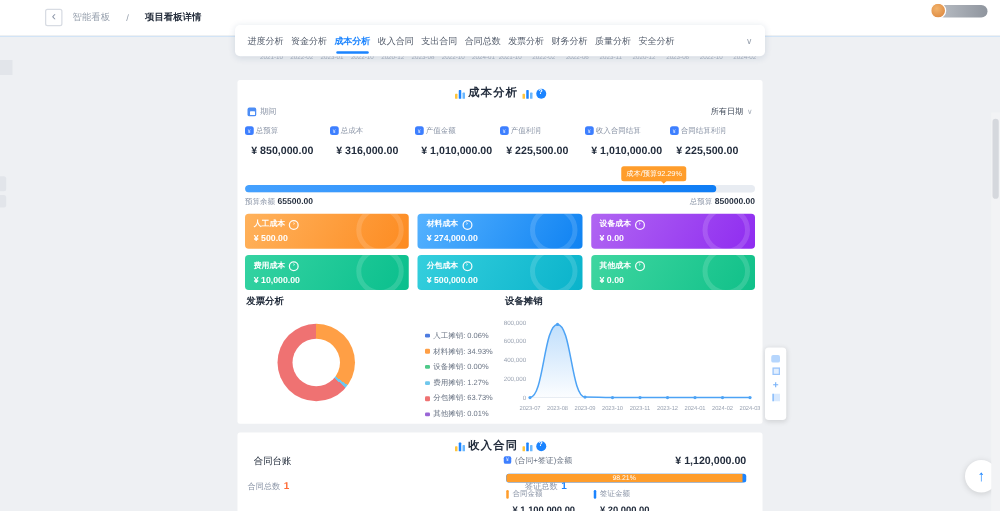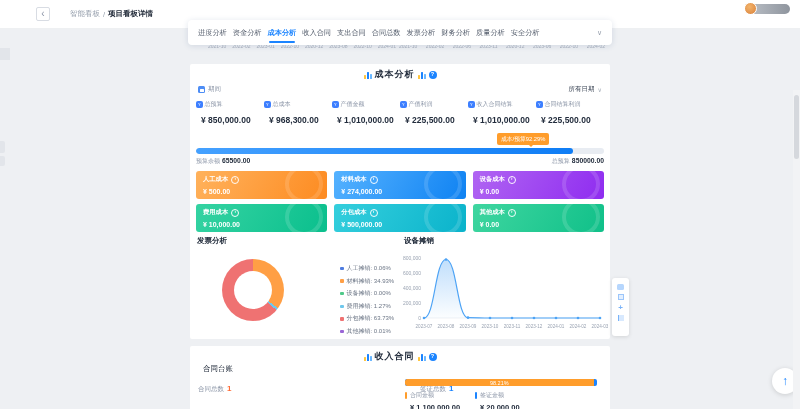"智能看板" .breadcrumb { gap: 3px -> 13px; margin-left: 12px -> none }
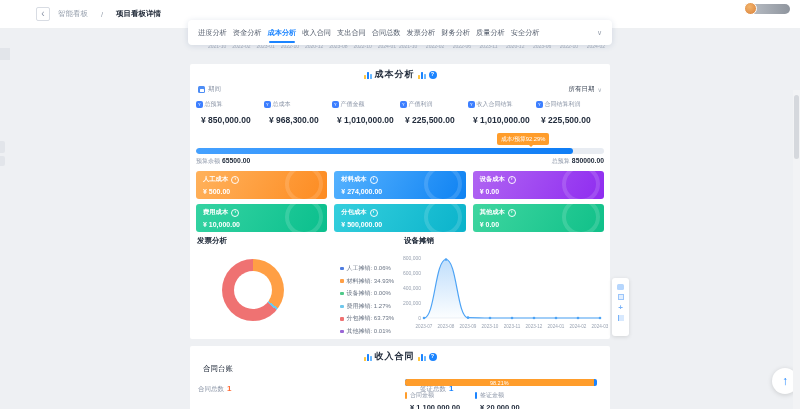"¥ 968,300.00" div.s-val { text: 968,300.00 -> 316,000.00 }
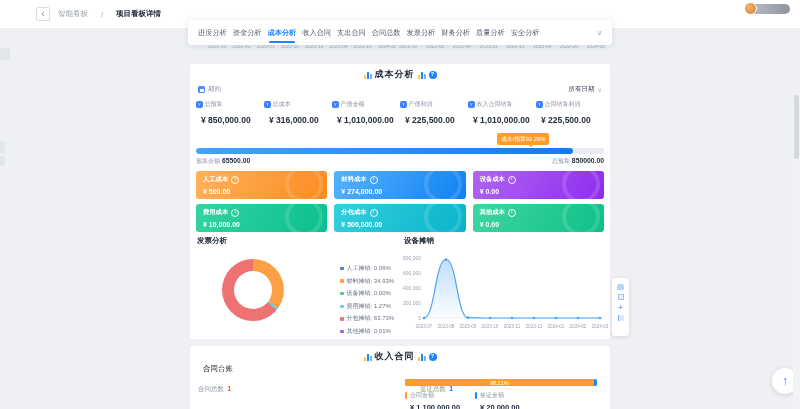"¥ 1,120,000.00" div.amount-row { html: none -> <div> <div> <span>¥</span> <span>(合同+签证)金额</span> </div> <span>¥ 1,120,000.00</span> </div> }
